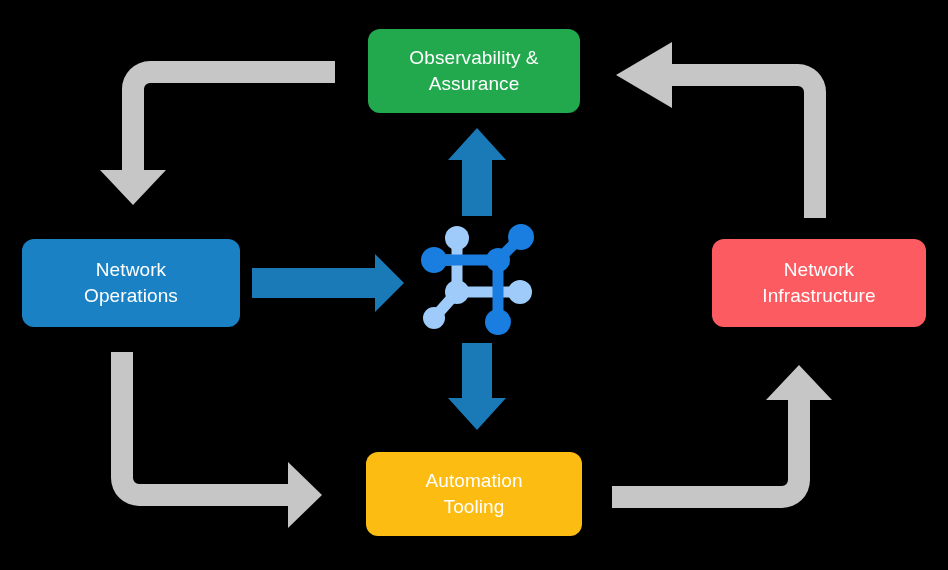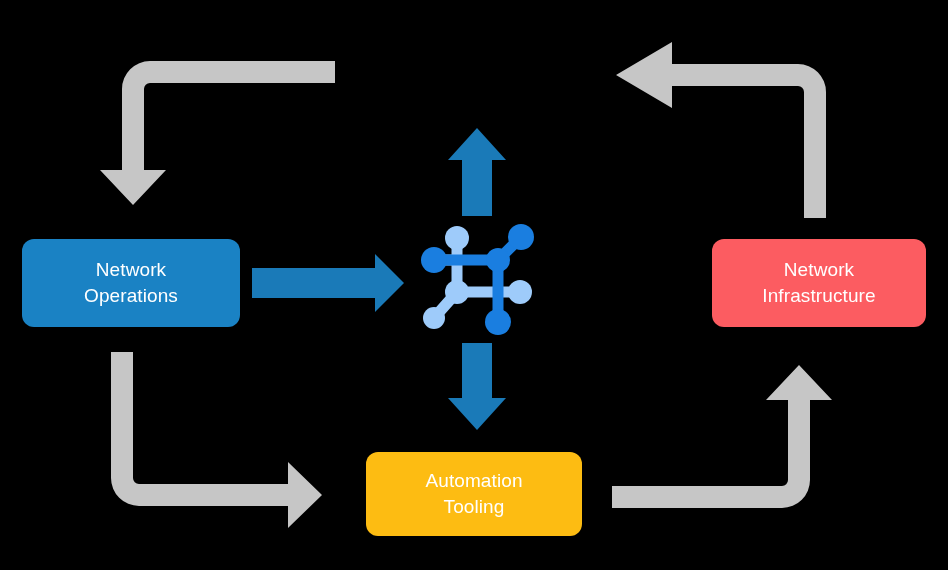"Observability &" div.node-box { html: none -> <div>Observability &amp; Assurance</div> }
